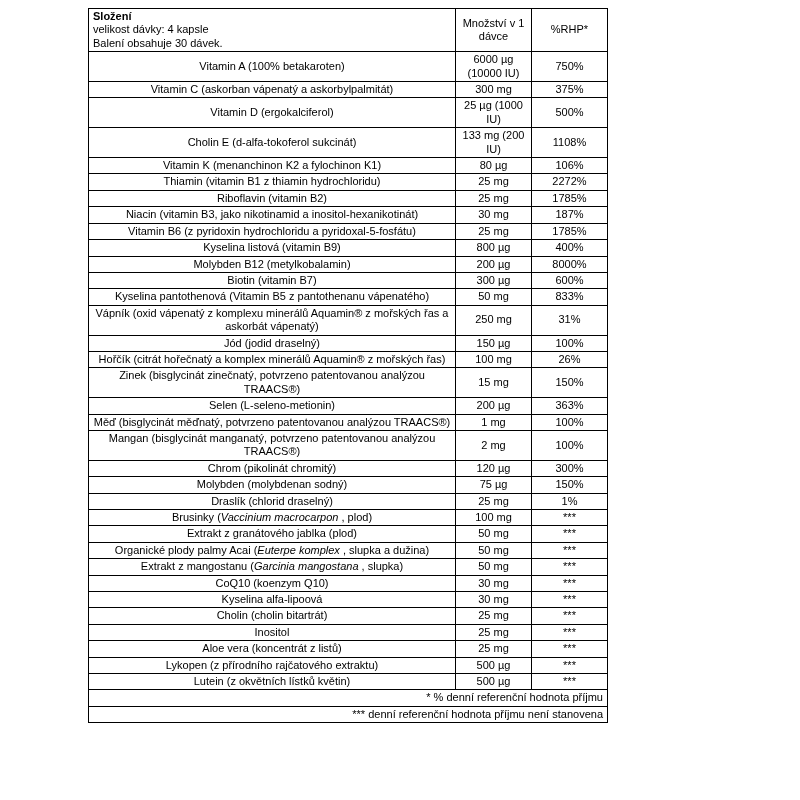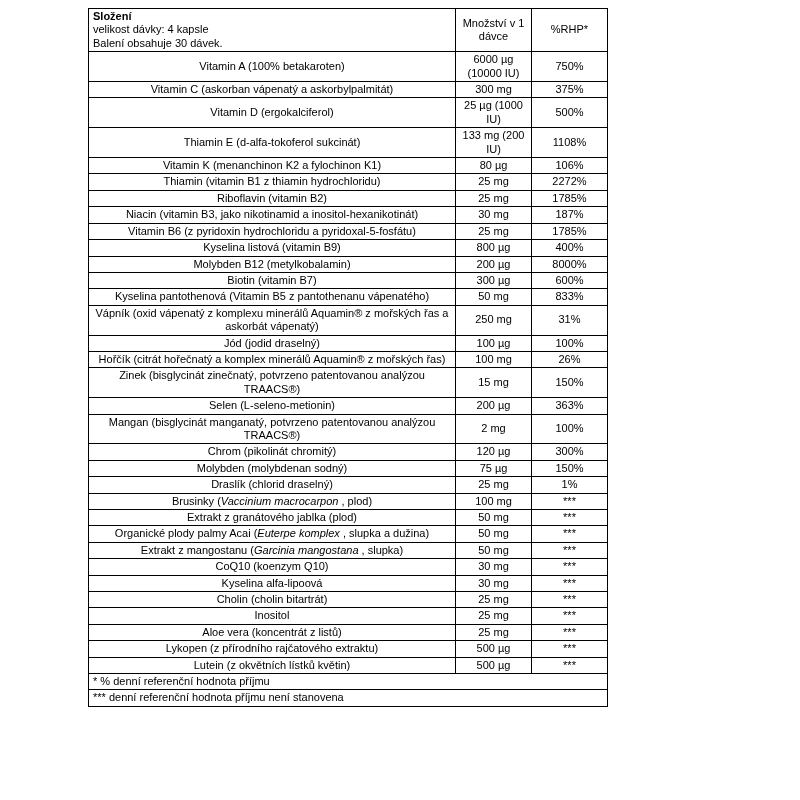"Thiamin E (d-alfa-tokoferol sukcinát)" td.name-cell { text: Thiamin -> Cholin }
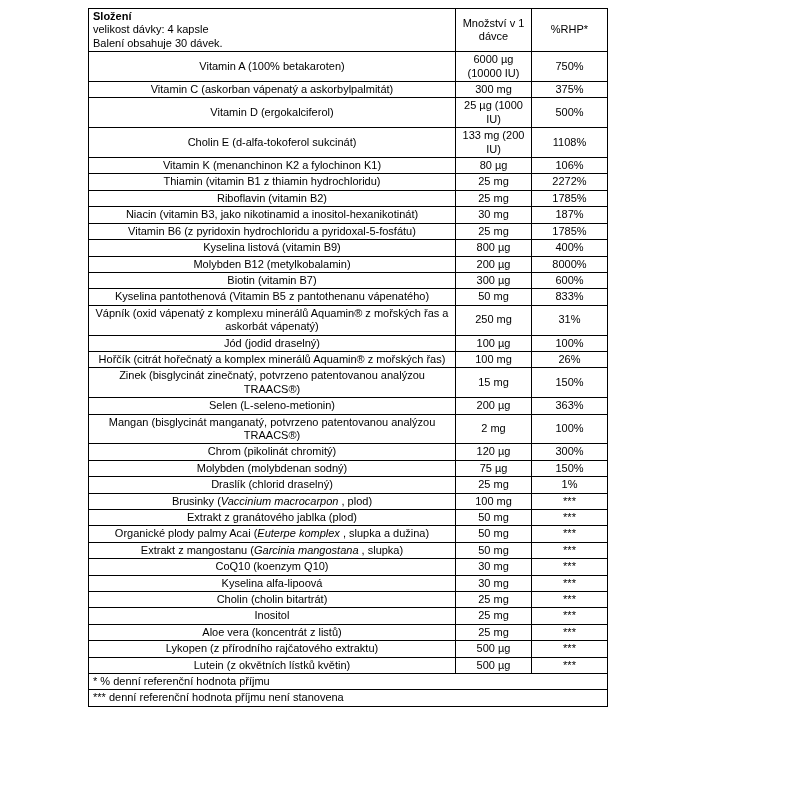"100 µg" td.amount-cell { text: 100 -> 150 }
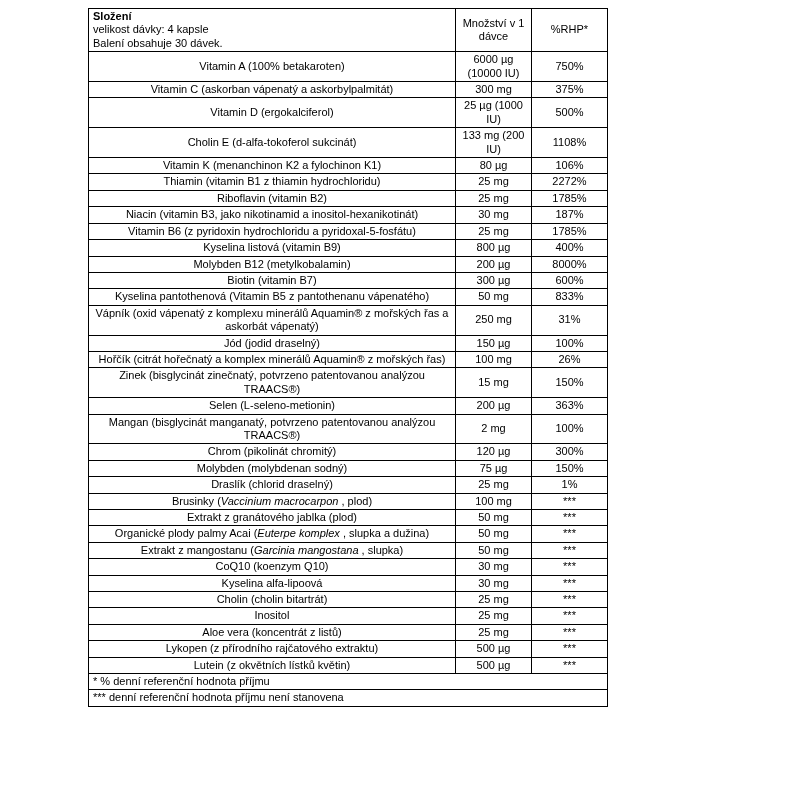"Měď (bisglycinát měďnatý, potvrzeno" tr { html: none -> <tr> <td>Měď (bisglycinát měďnatý, potvrzeno patentovanou analýzou TRAACS®)</td> <td>1 mg</td> <td>100%</td> </tr> }
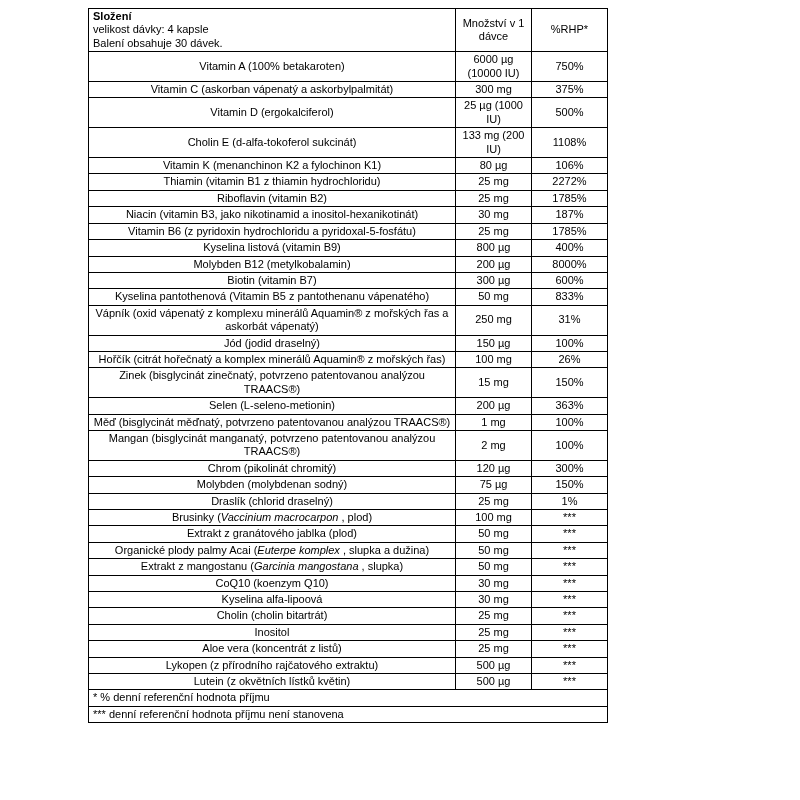"* % denní referenční hodnota" td.footnote-cell { text-align: left -> right }
